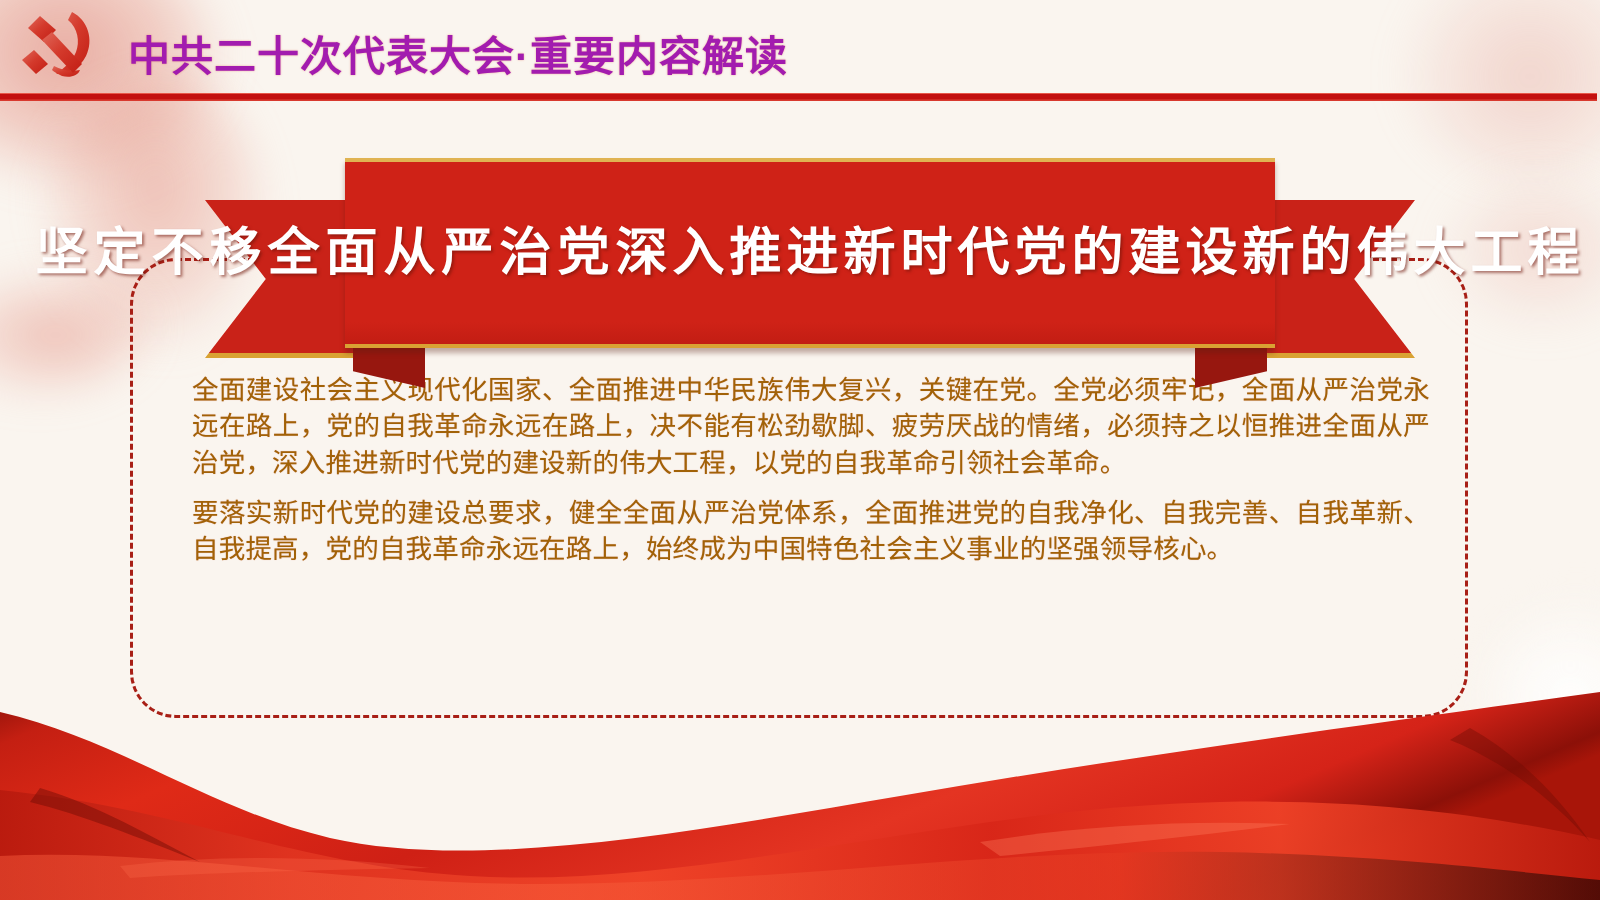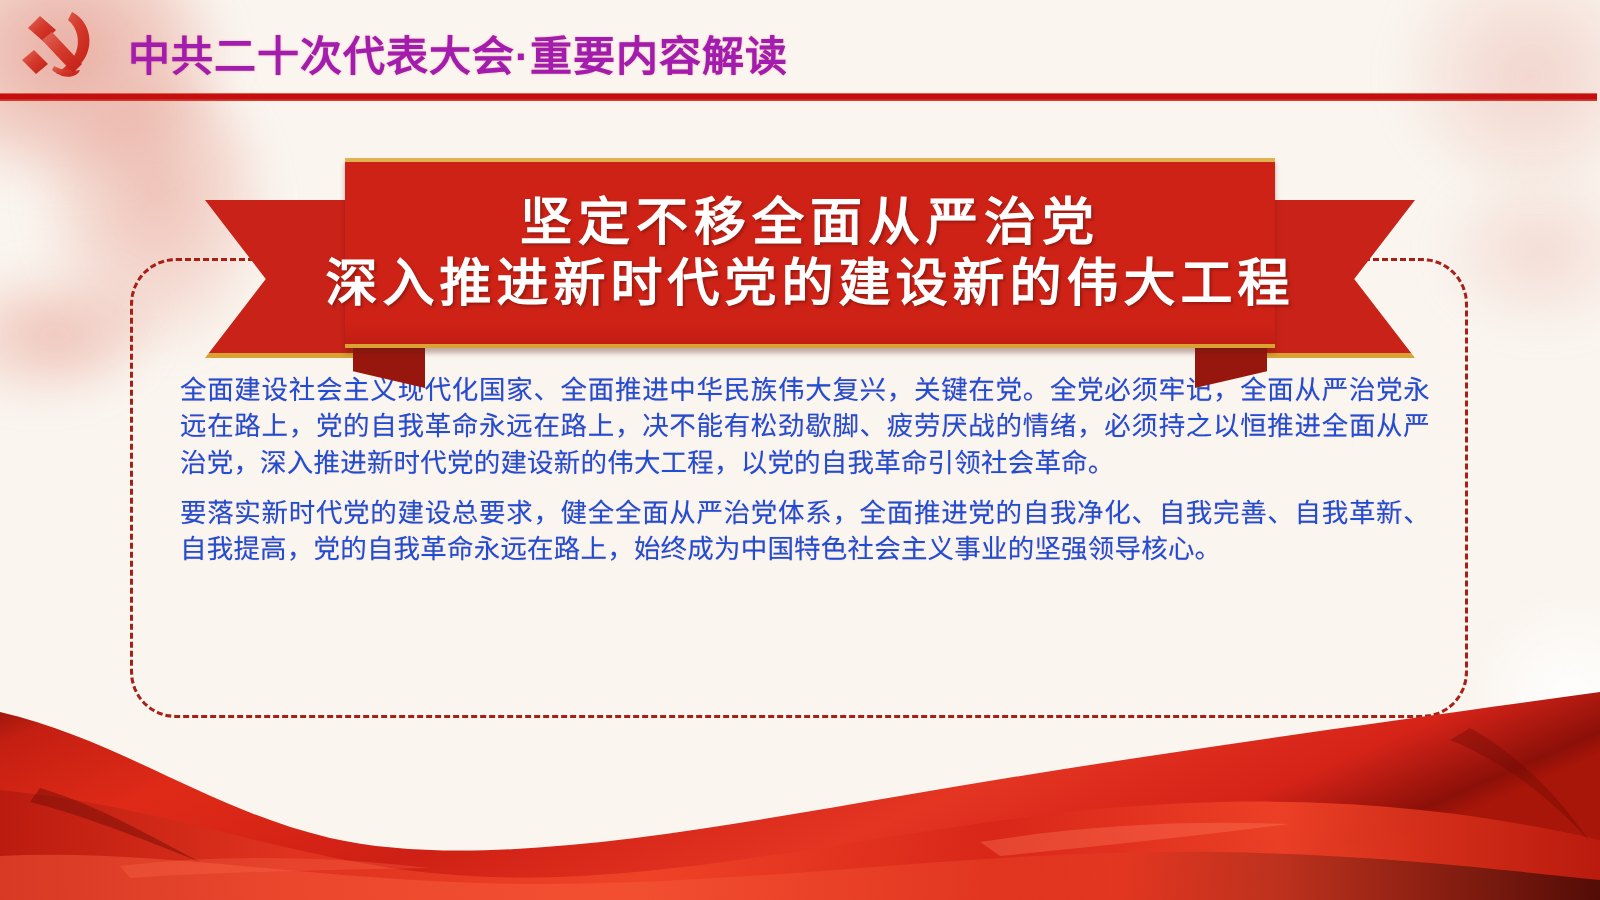"坚定不移全面从严治党" .ribbon-main { flex-direction: column -> row }
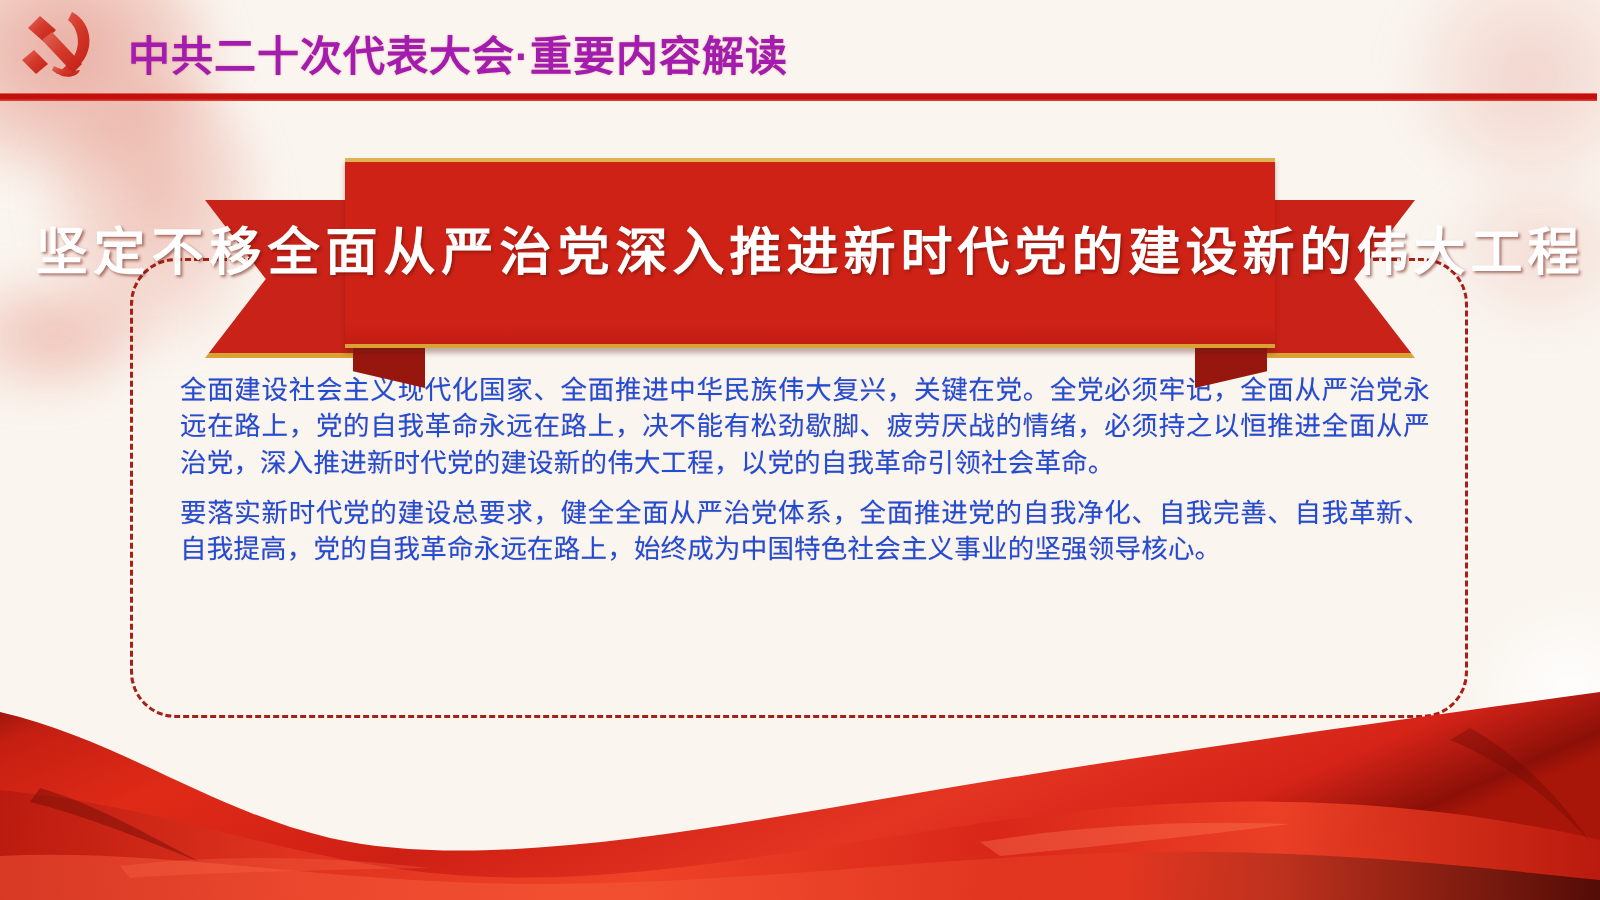"全面建设社会主义现代化国家、全面推进中华民族伟大复兴，关键在党。全党必须牢记，全" .para { color: #1d4ed8 -> #a16207; margin: 0 0 14px 4px -> 0 0 14px 16px }
